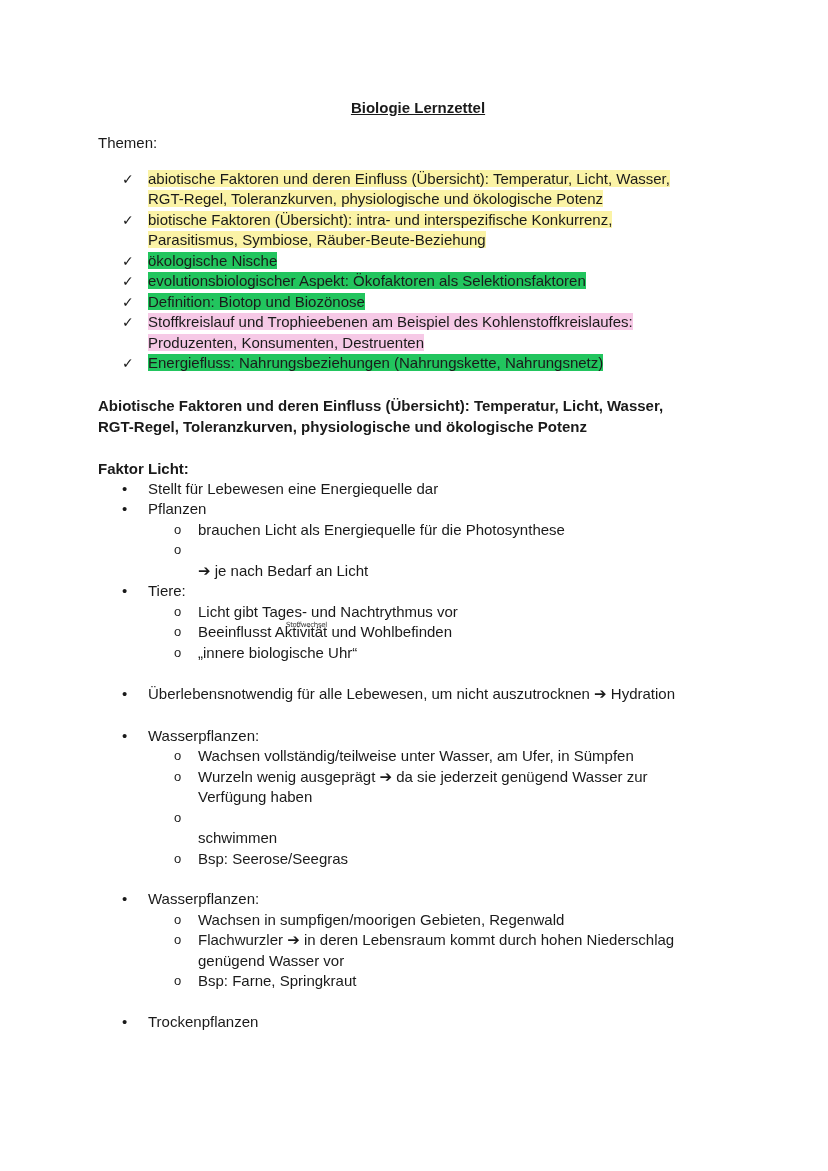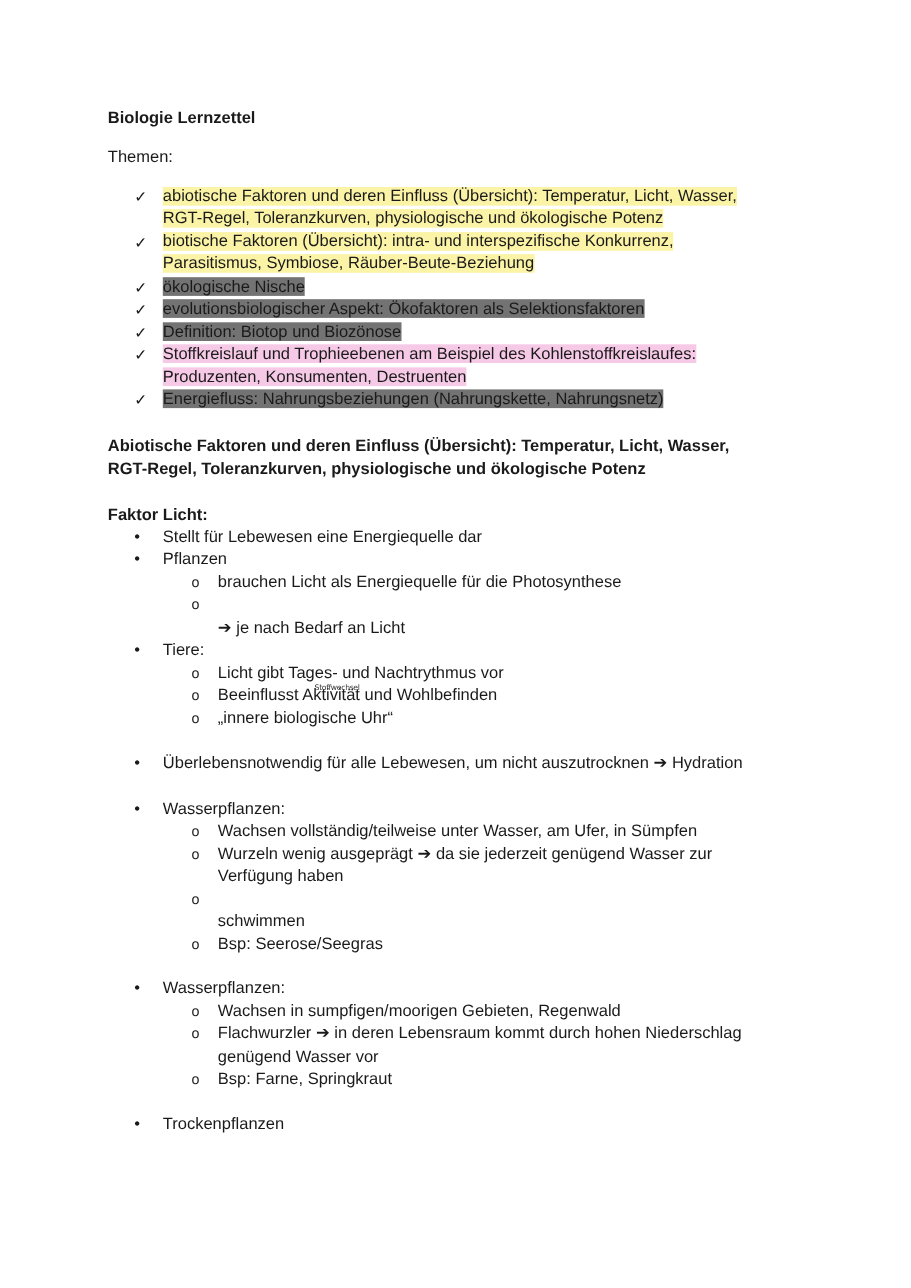"Biologie Lernzettel" .title { text-align: none -> center; text-decoration: none -> underline }
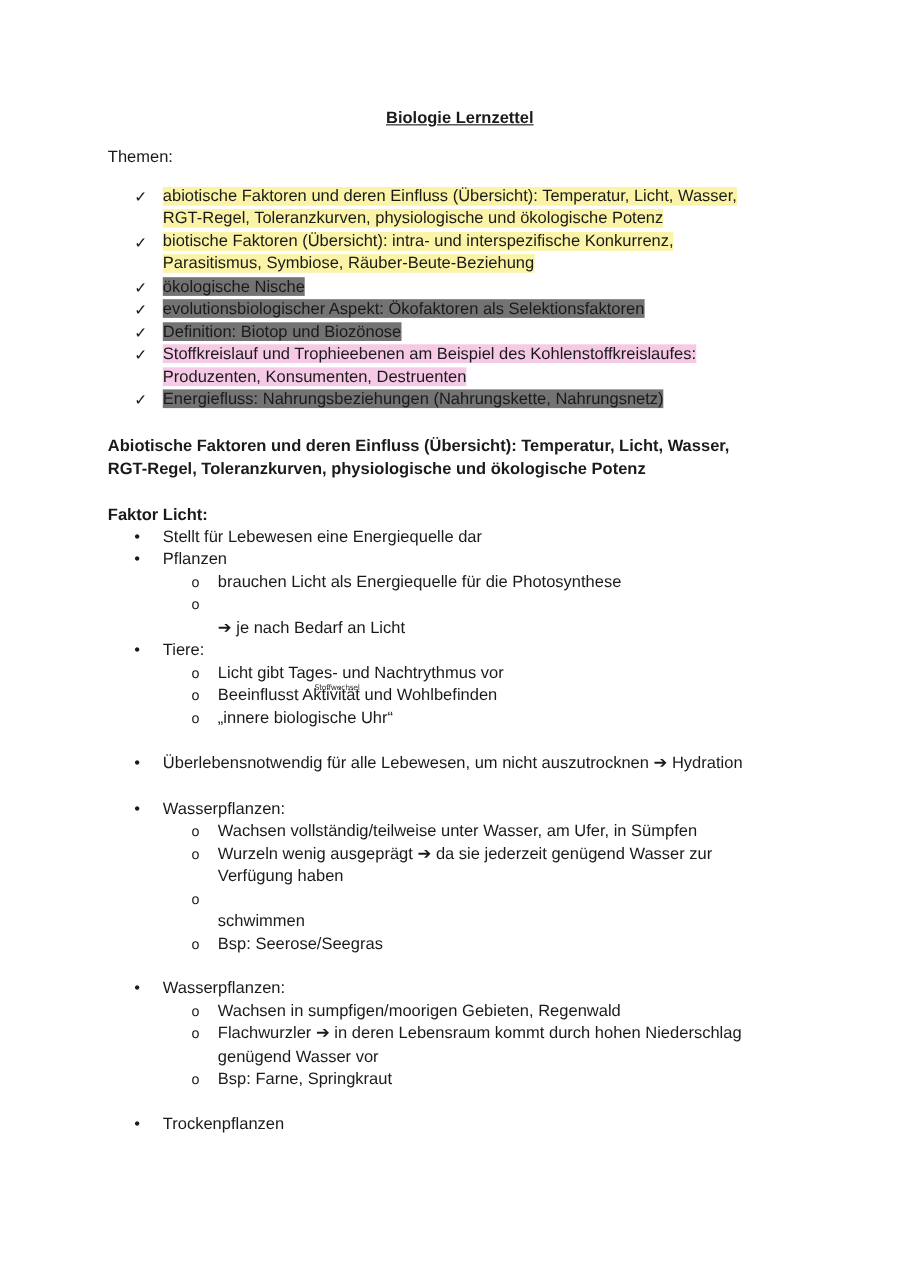"ökologische Nische" .hl-blue { background: #737373 -> #22c55e }
